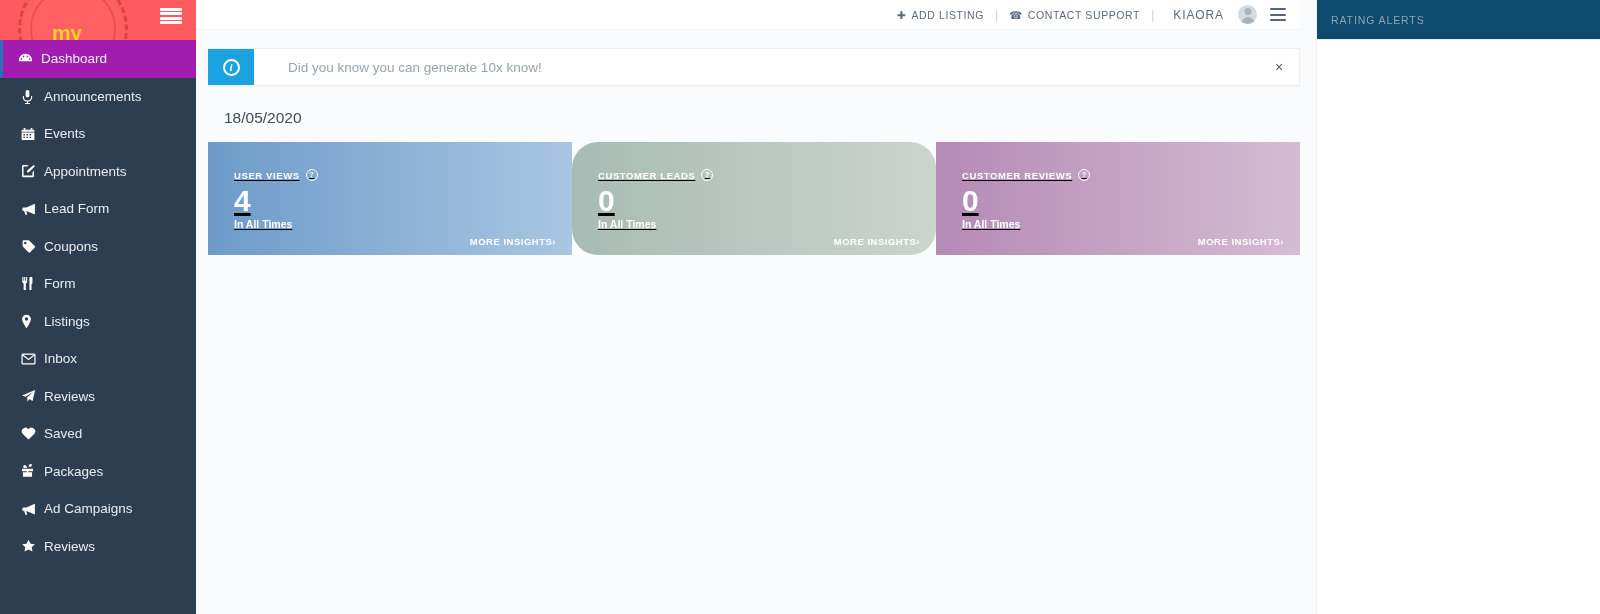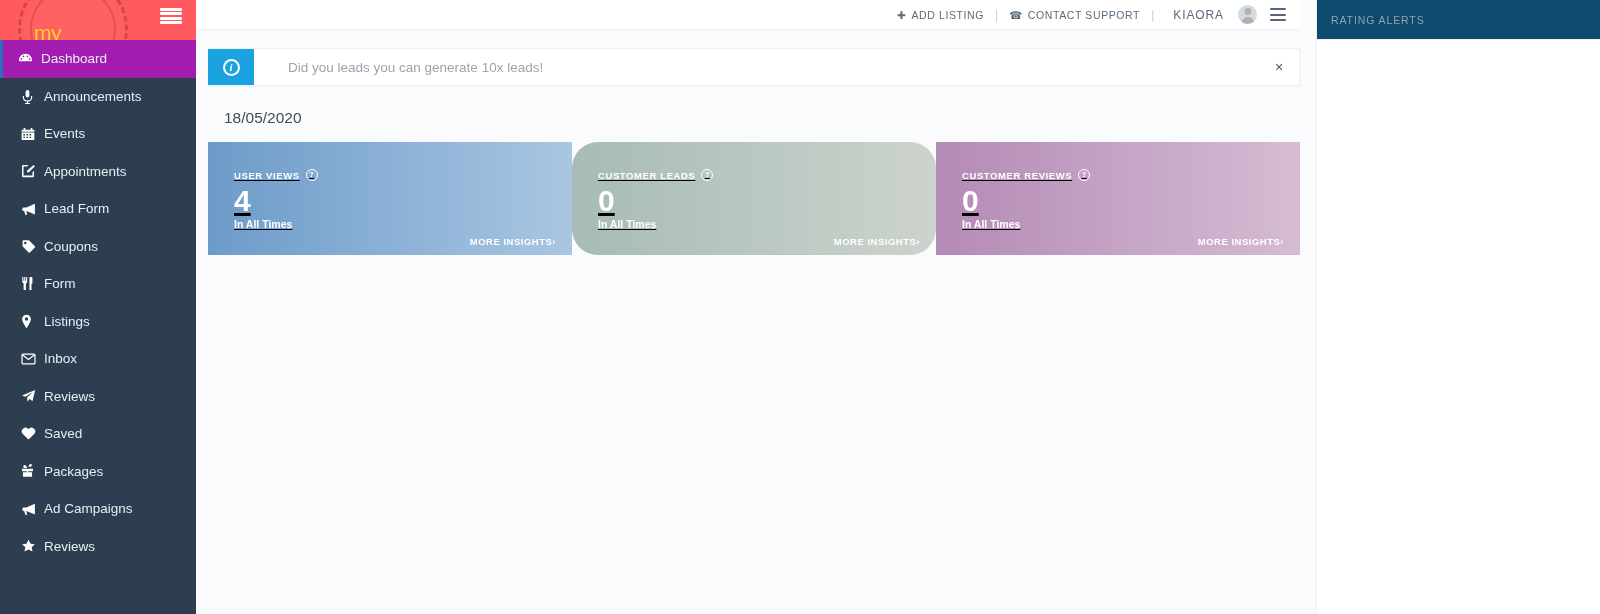"my" .brand-text { font-weight: normal -> bold; left: 34px -> 52px }
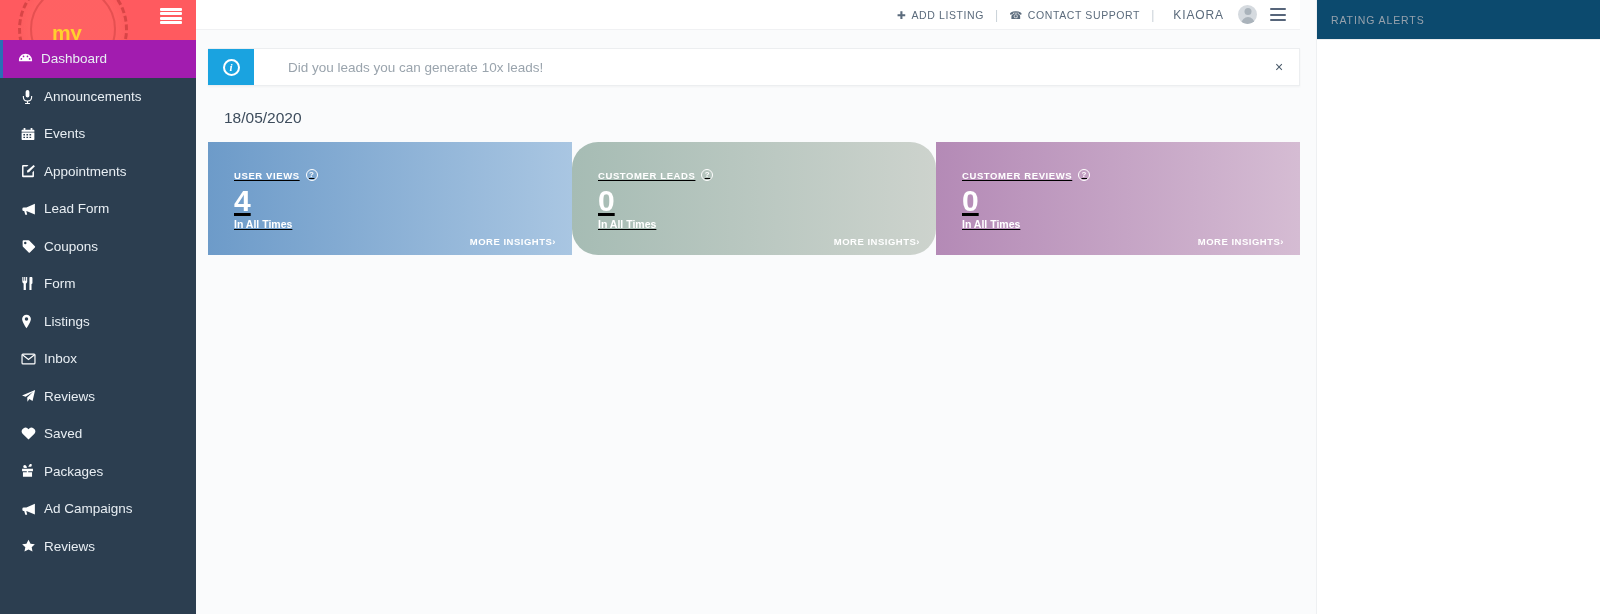"Did you leads you can" div.alert-text { text: leads you can generate 10x leads -> know you can generate 10x know }
